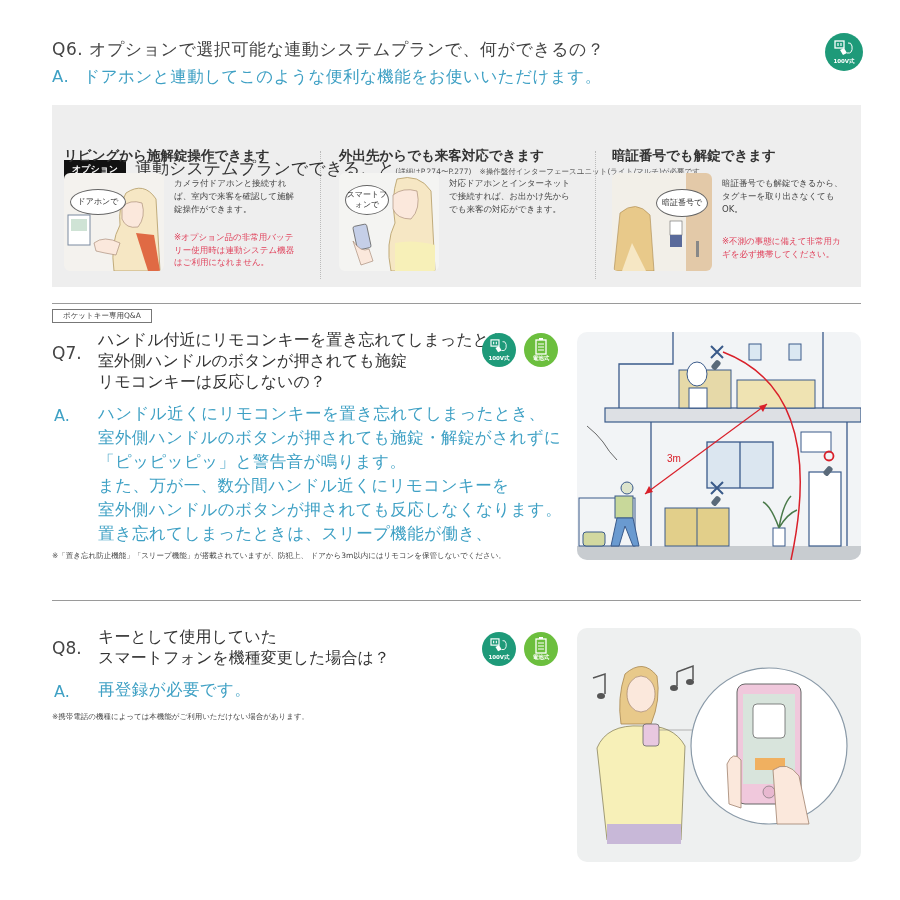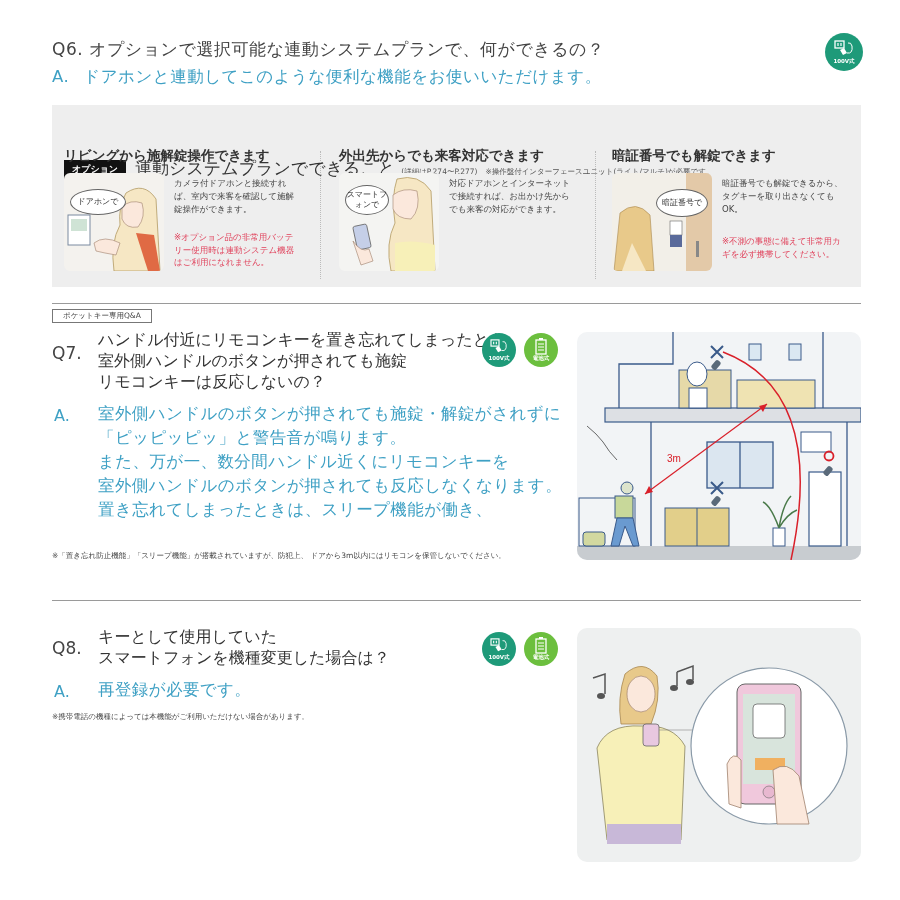"連動システムプランでできること" .opt-title { margin-right: 6px -> 0 }
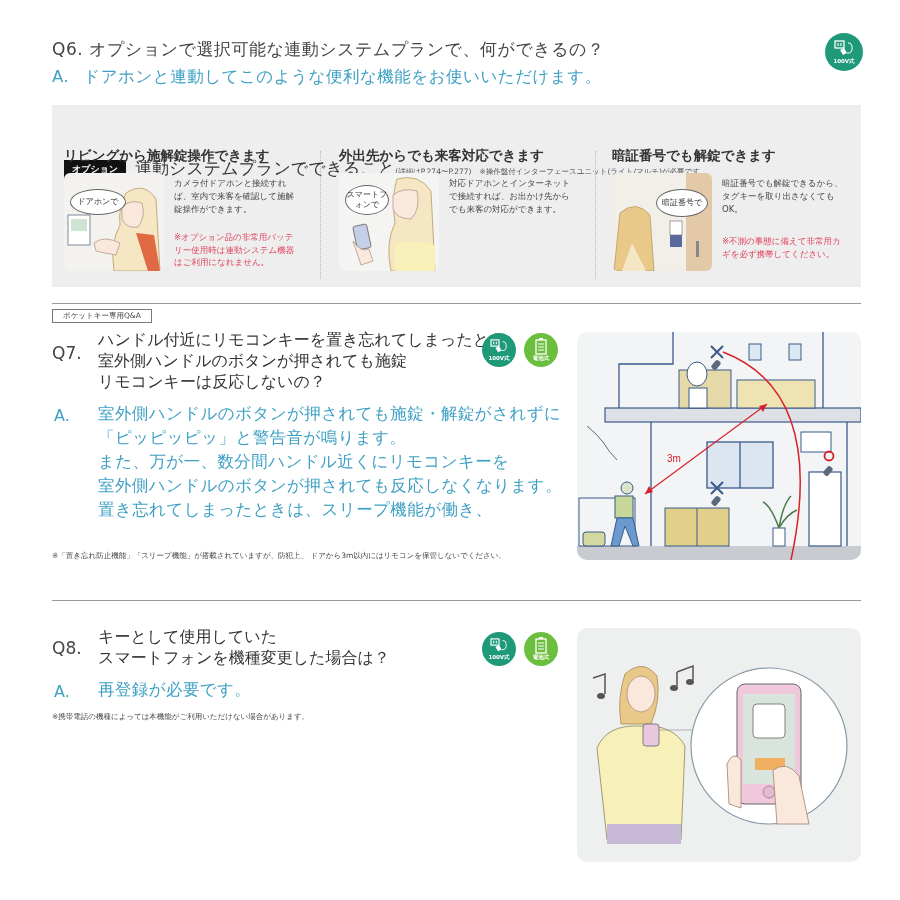"ハンドル近くにリモコンキーを置き忘れてしまったとき、" div.a-text { html: none -> <div>ハンドル近くにリモコンキーを置き忘れてしまったとき、</div> }
